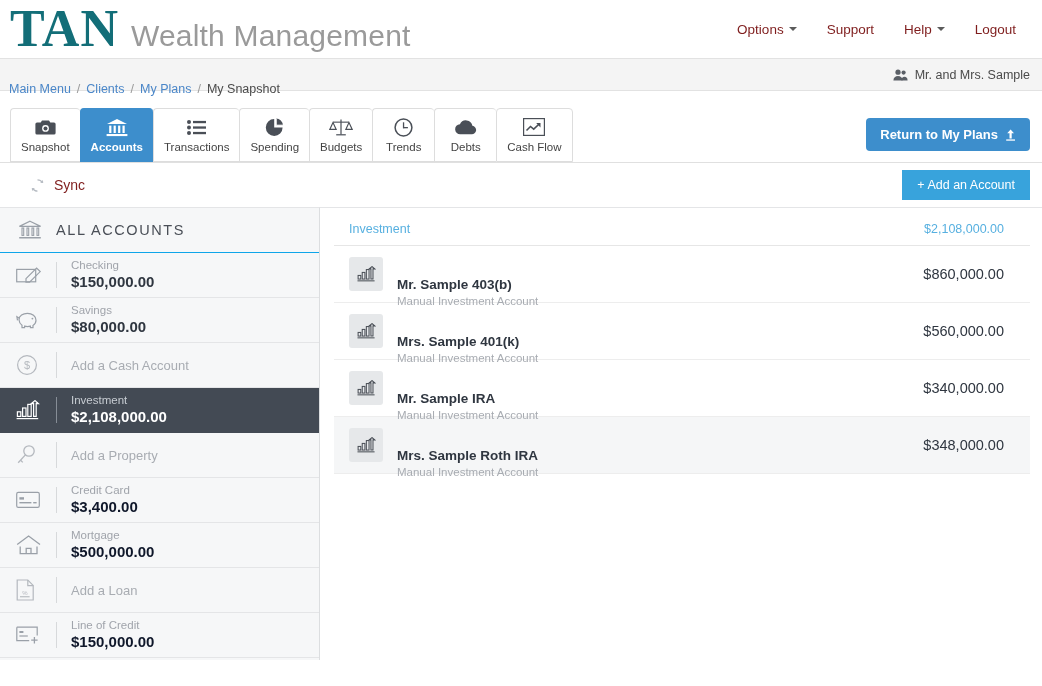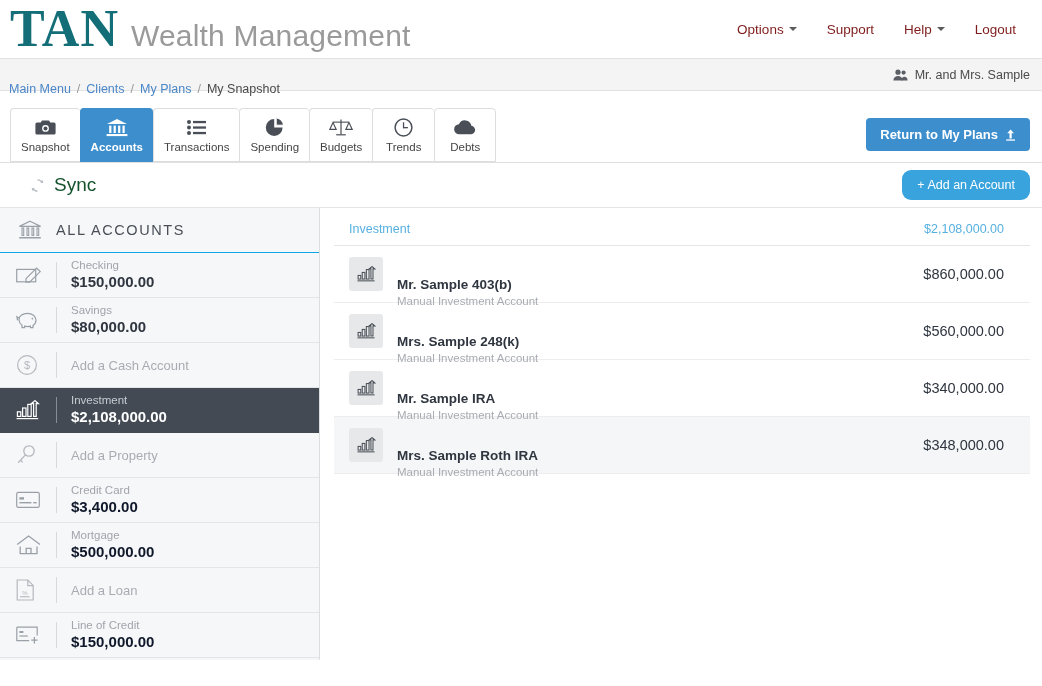"Cash Flow" div.tab { html: none -> <div> <span> <svg> <rect></rect> <path></path> <path></path> </svg> </span> <span>Cash Flow</span> </div> }
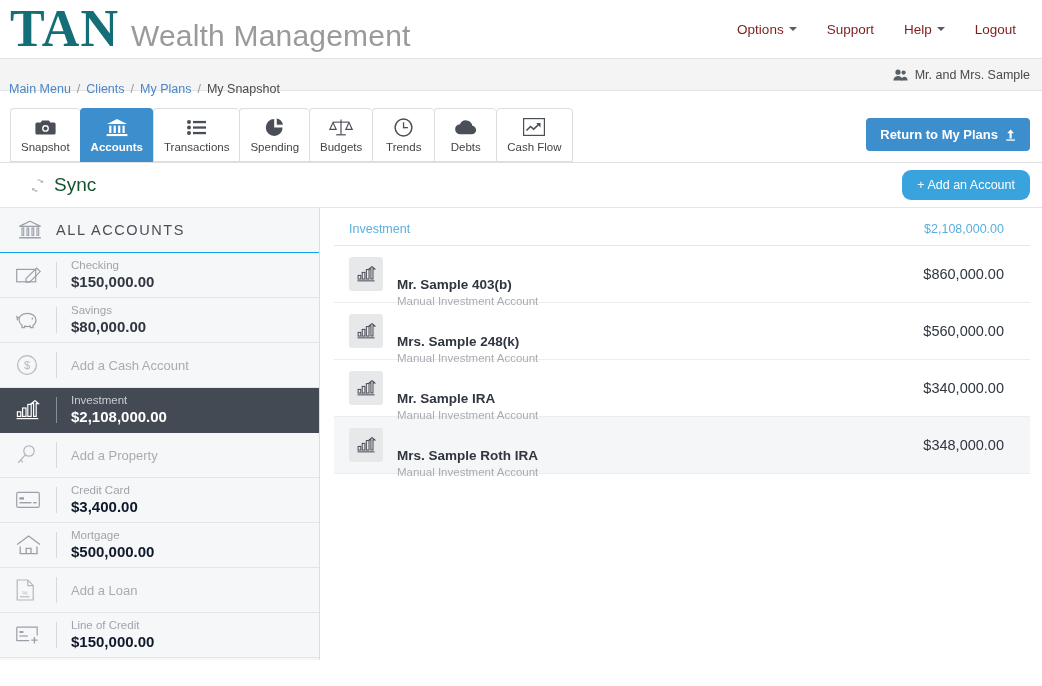"Sync" .sync { color: #14532d -> #7f1d1d; font-size: 19px -> 14px }
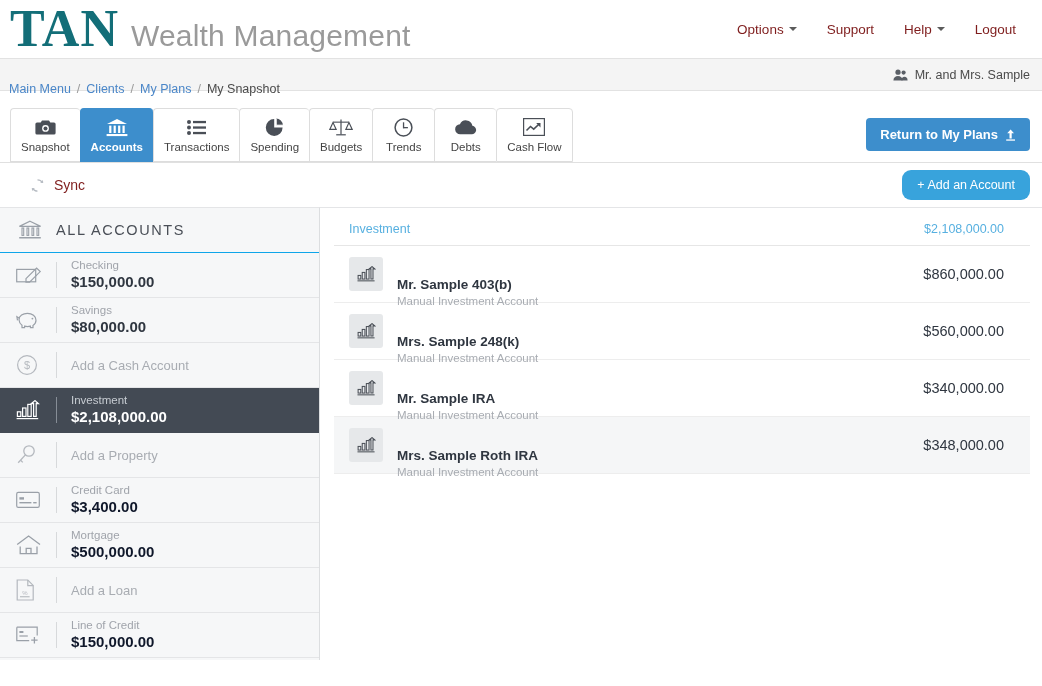"+ Add an Account" .btn-add { border-radius: 9px -> 0 }
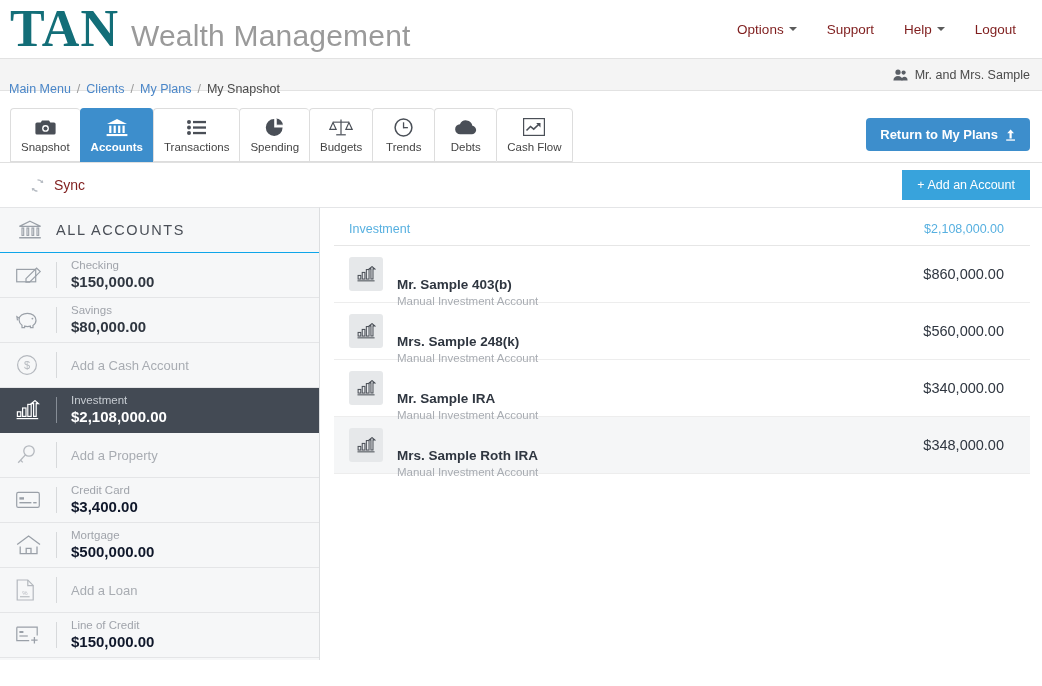"Mrs. Sample 248(k)" span.acct-name { text: 248 -> 401 }
